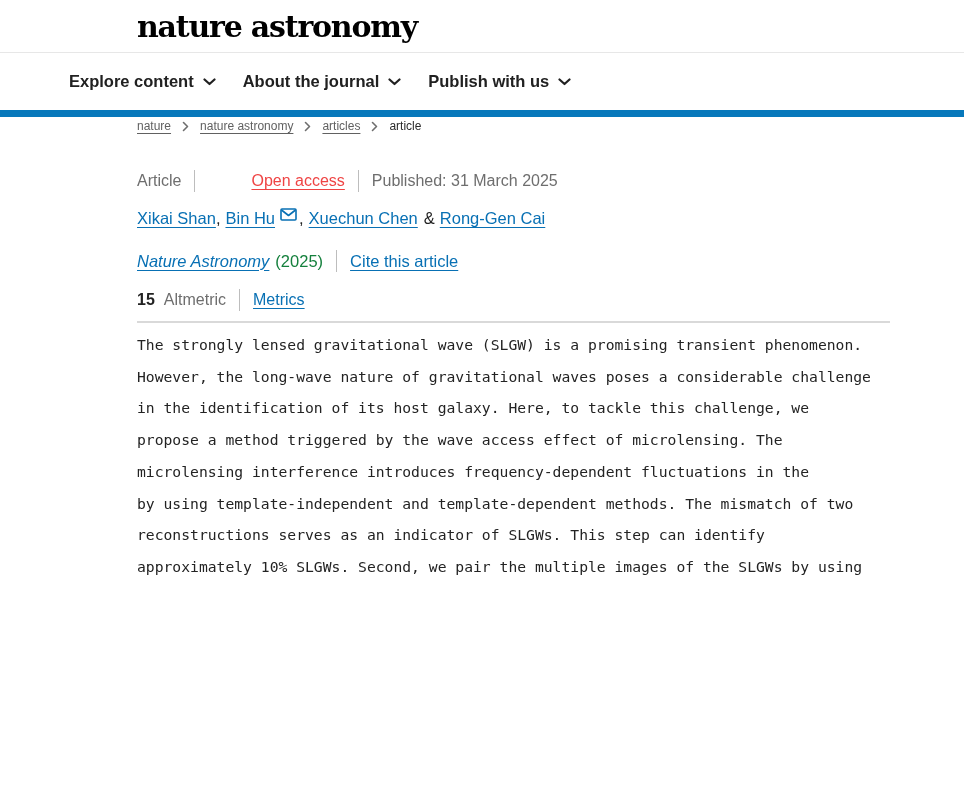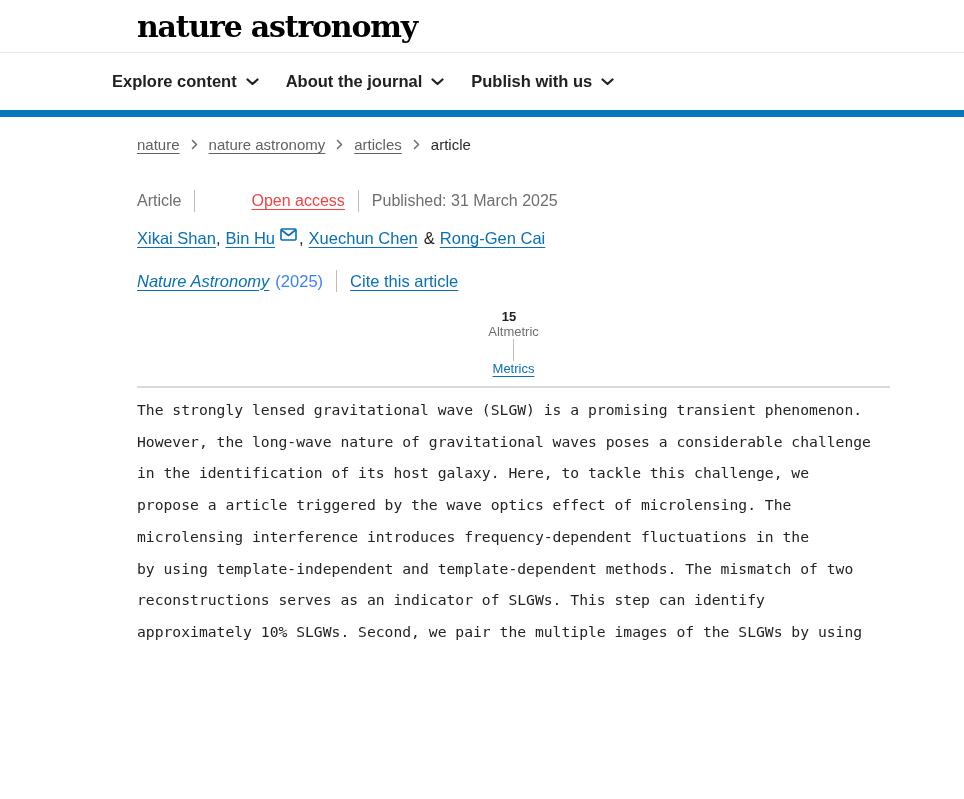"Explore content" .primary-nav { padding-left: 112px -> 69px }
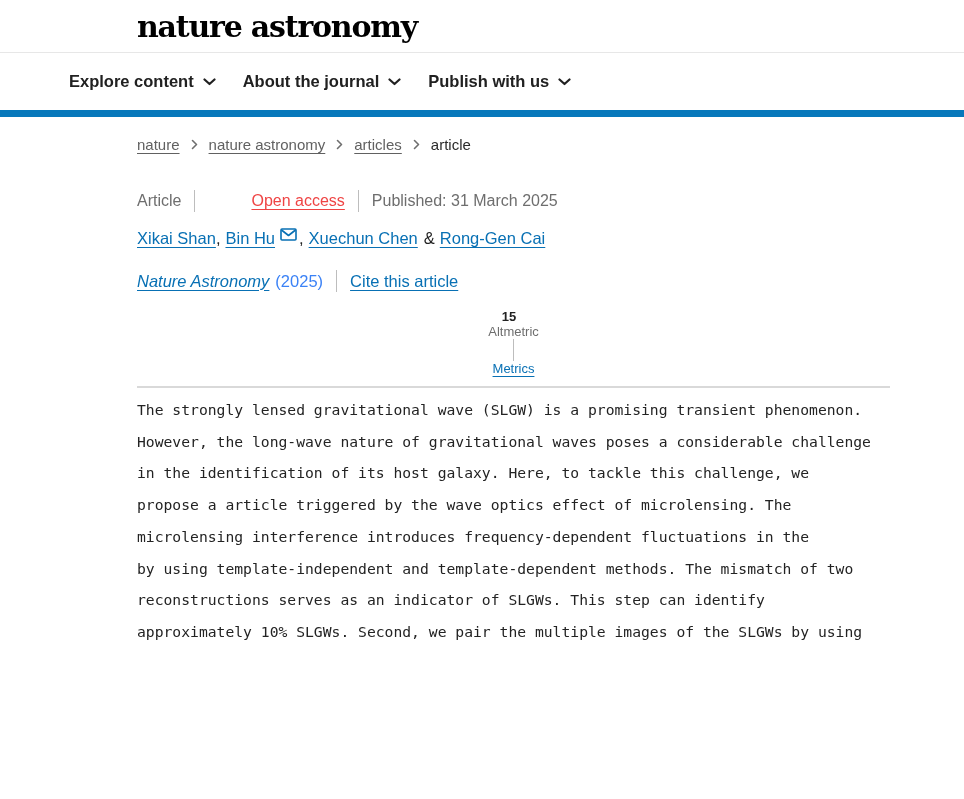"nature" .breadcrumb { font-size: 15px -> 12px; margin-top: 19px -> 2px }
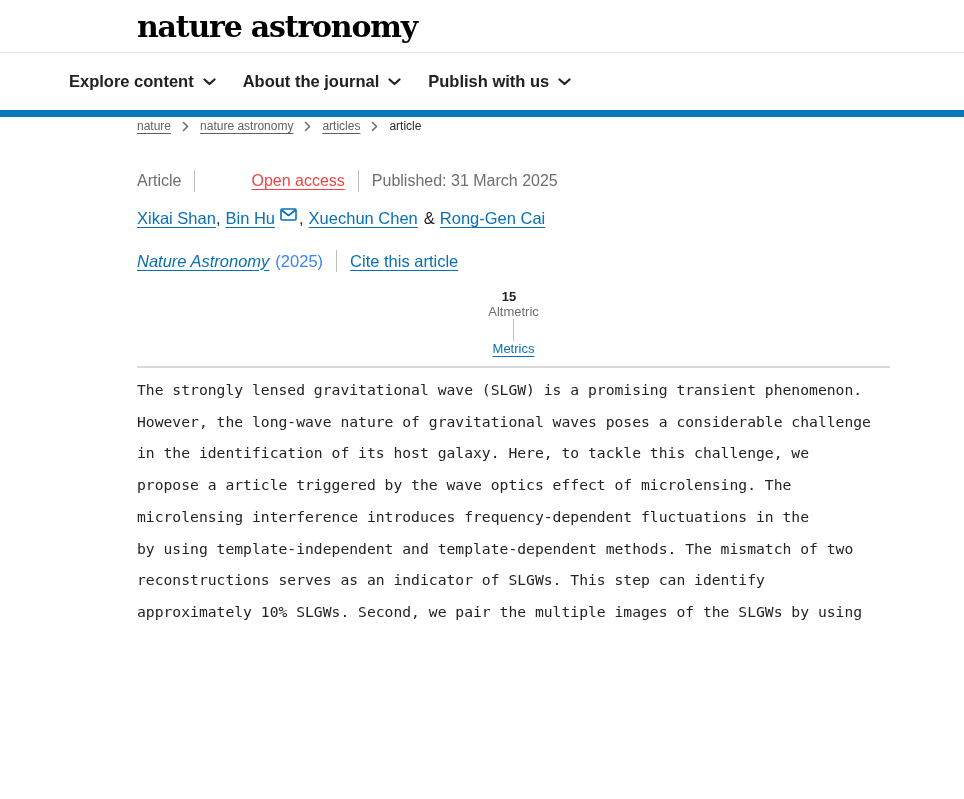"(2025)" .year-text { color: #3b82f6 -> #15803d }
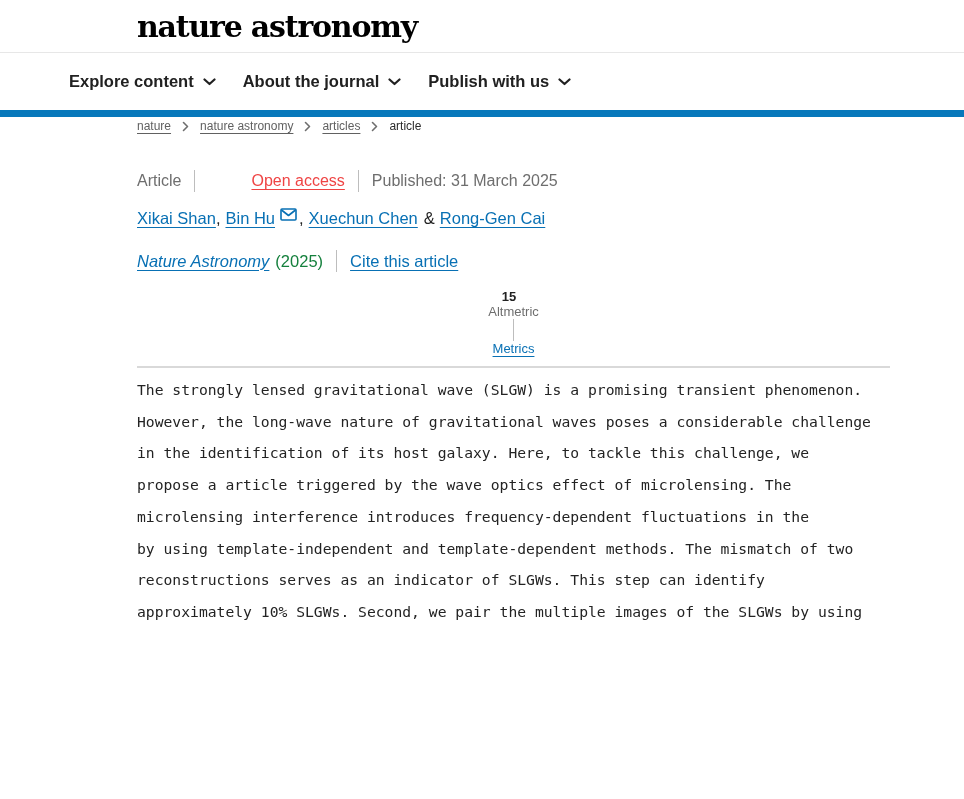"15" .metrics-line { flex-direction: column -> none; font-size: 13px -> 16px }
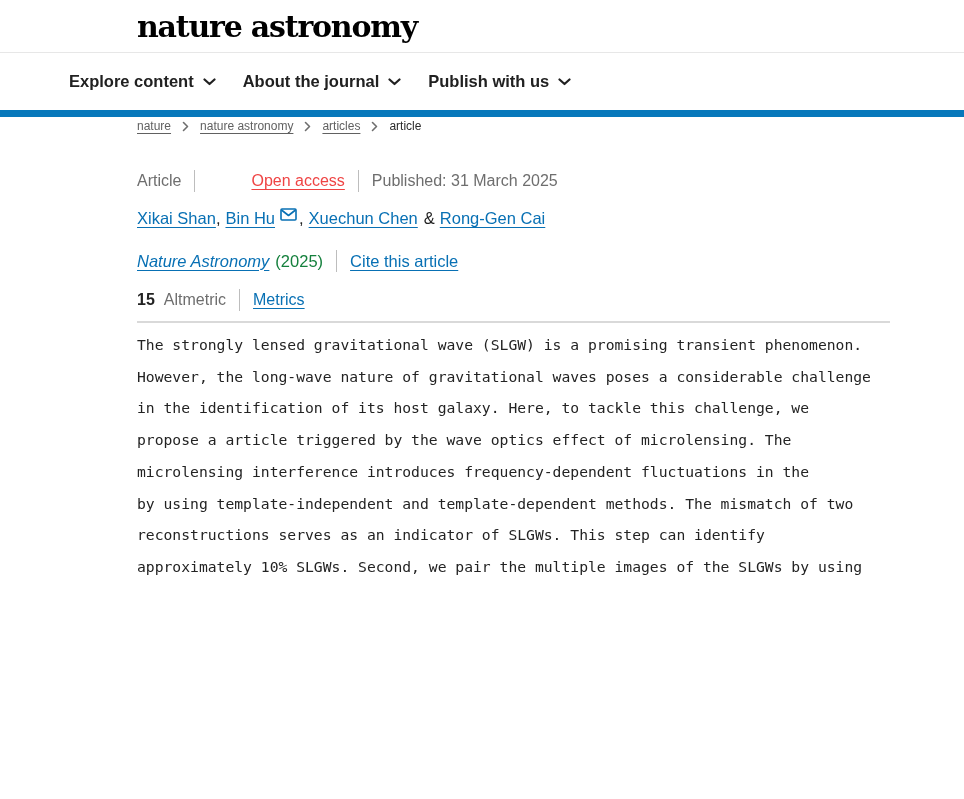"propose a article triggered by" div.abstract-line { text: article triggered by the wave optics -> method triggered by the wave access }
